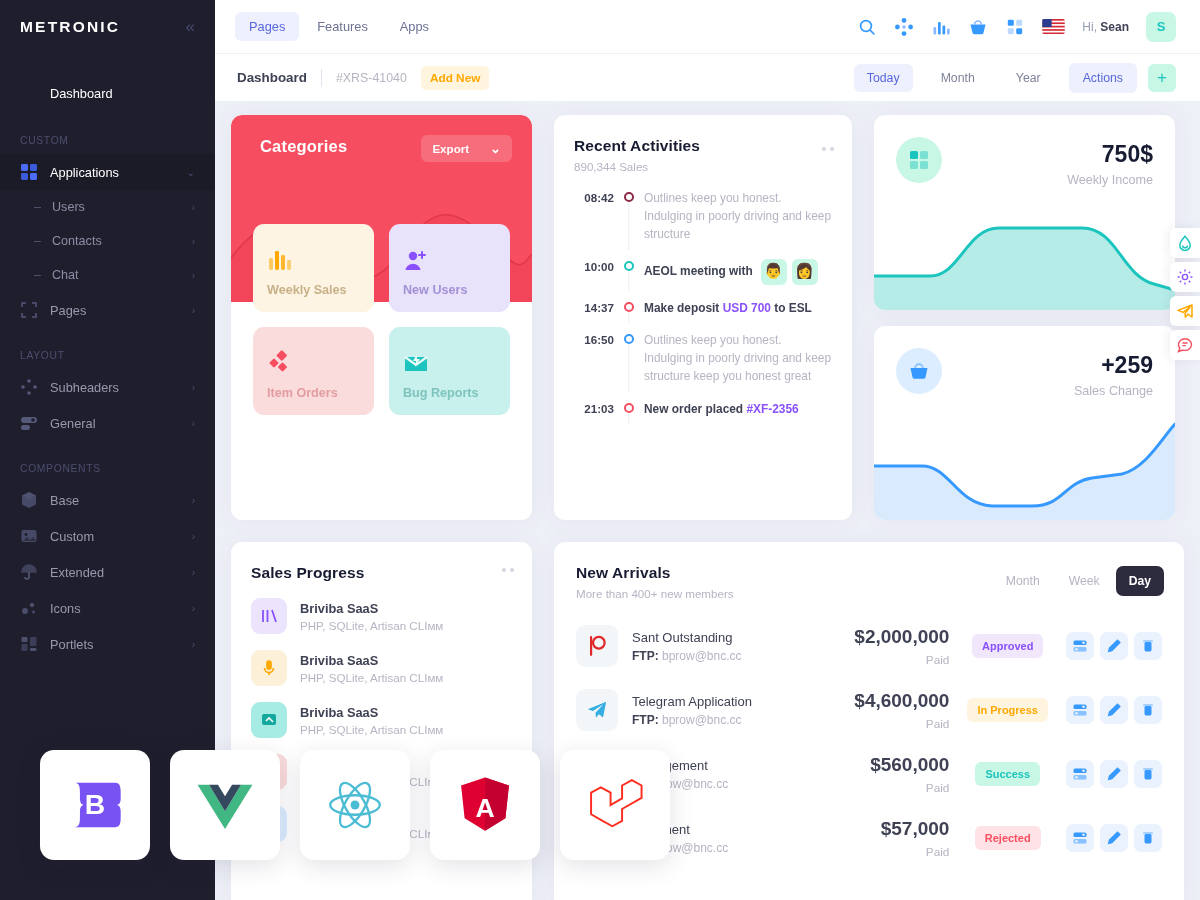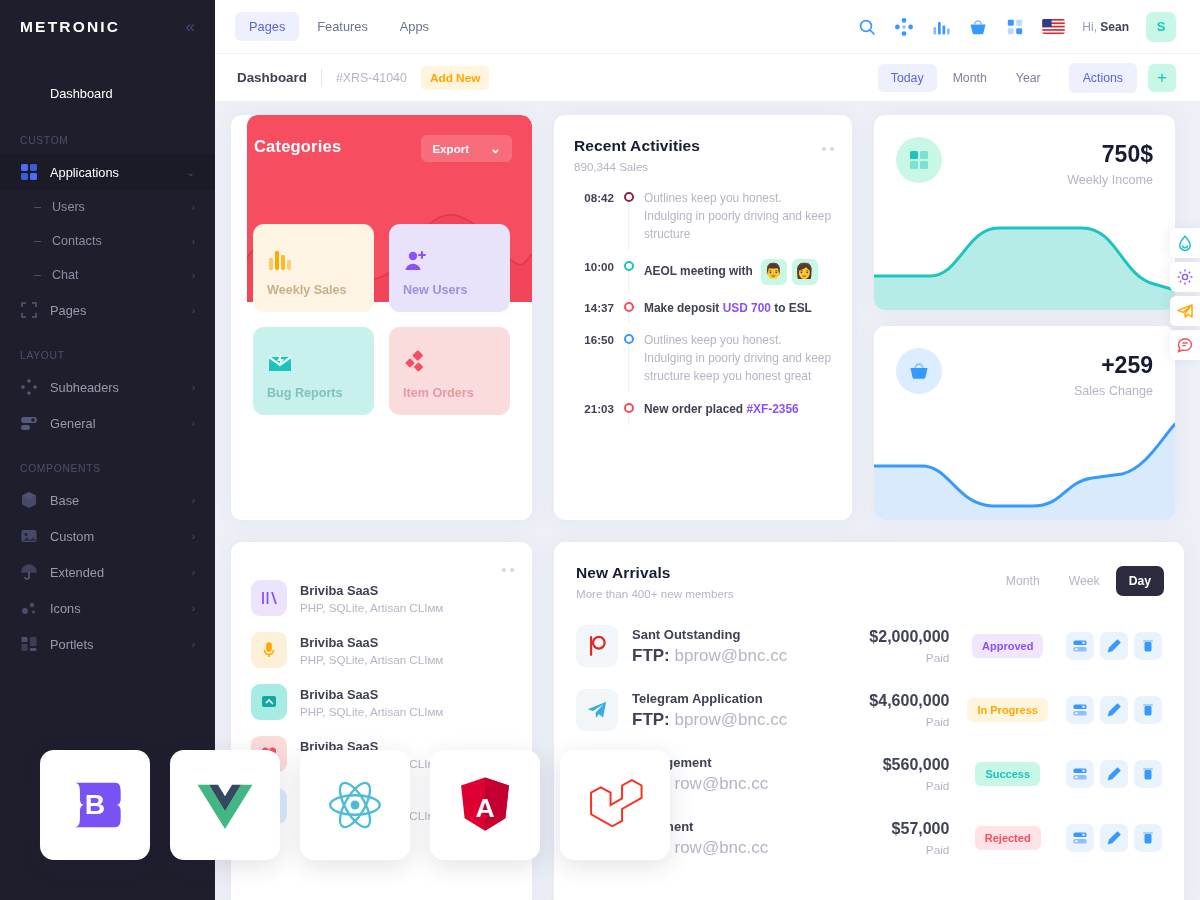"Today" div { gap: 3px -> 15px }
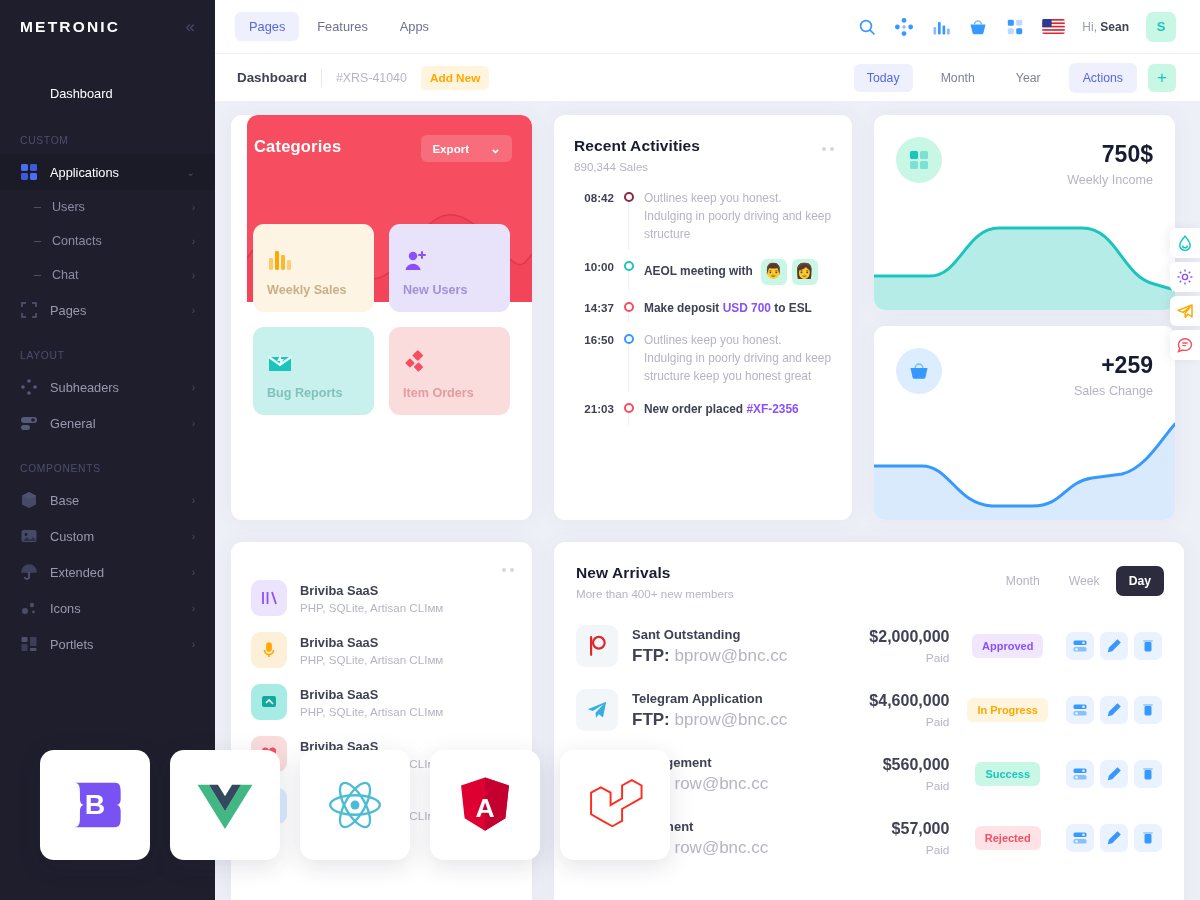"Categories" .cat-top { margin-left: 16px -> none; padding: 22px 7px 0 -> 22px 29px 0 }
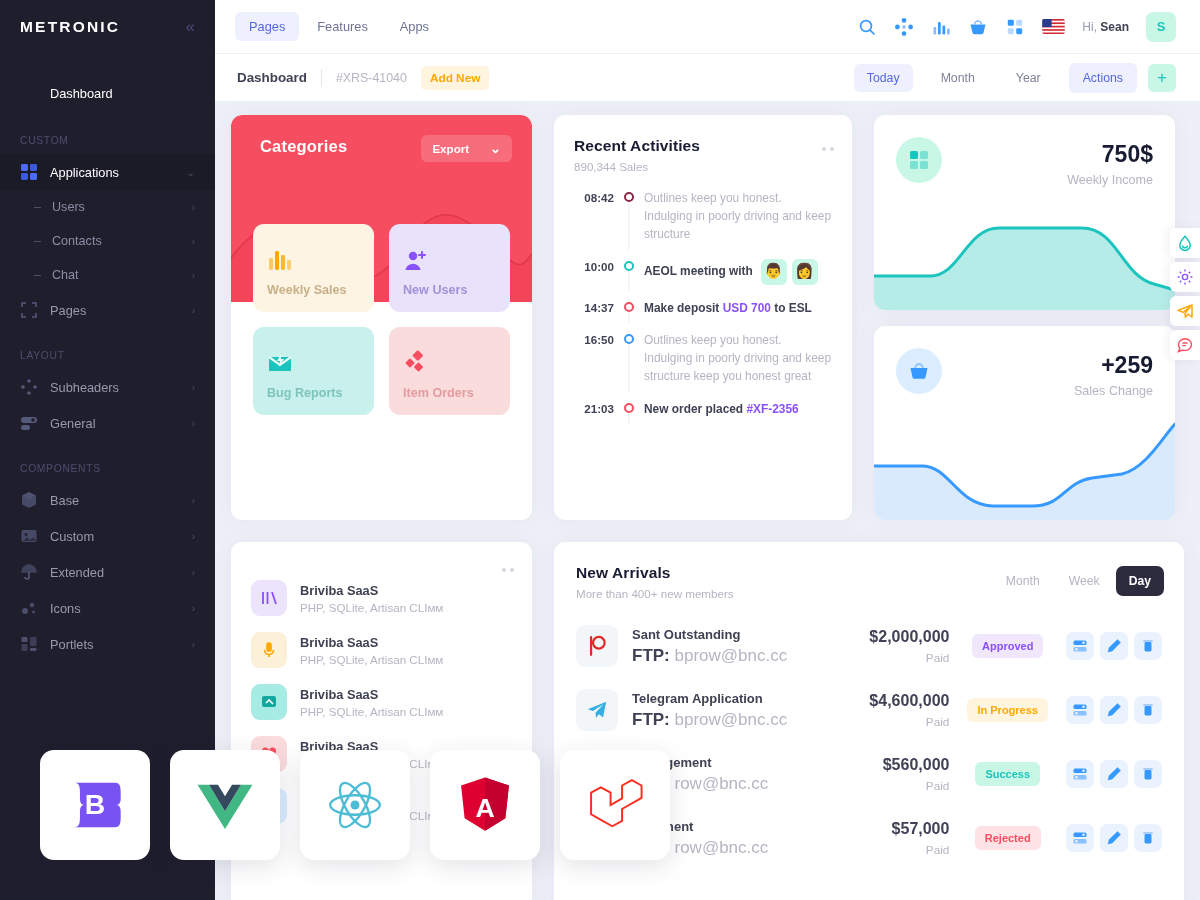"Bug Reports" div.tile { order: before "Item Orders" -> after "Item Orders" }
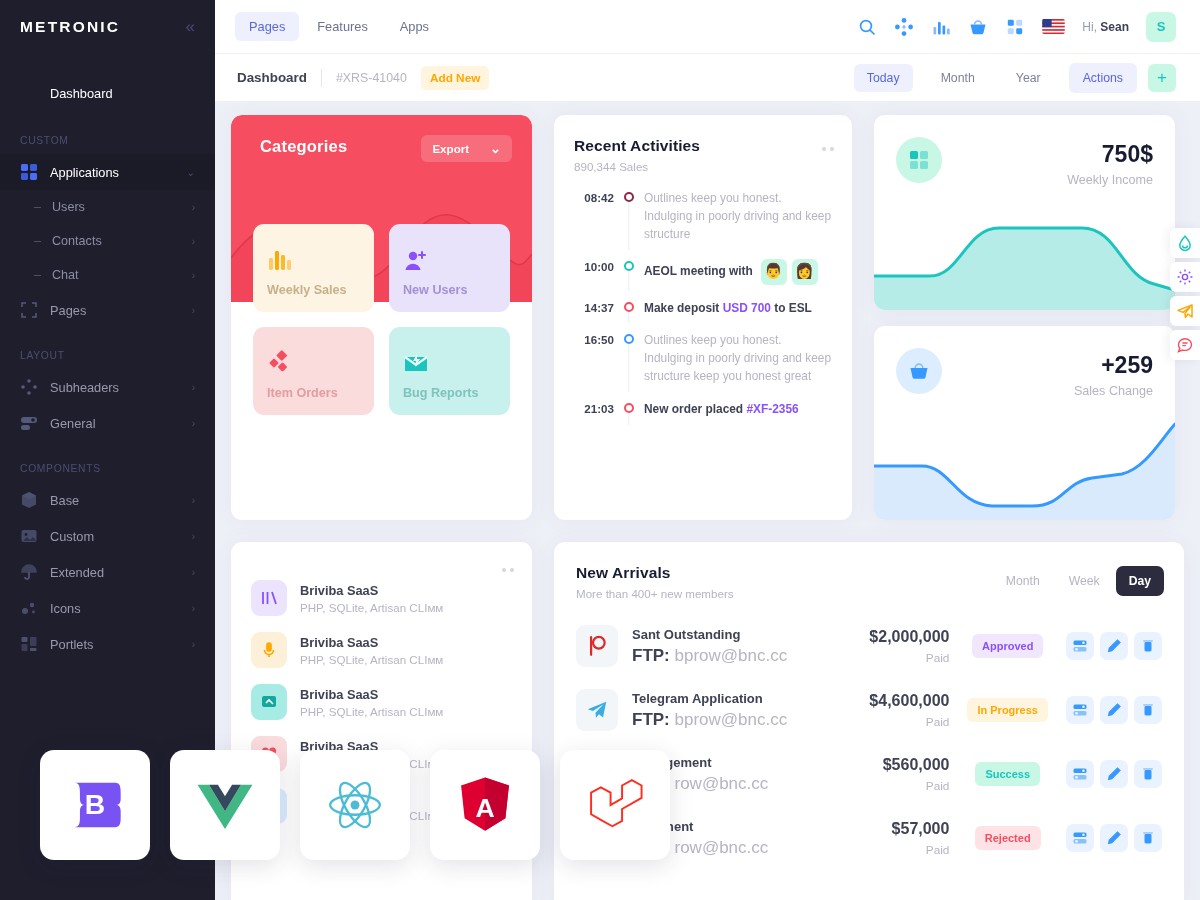"Sales Progress" div.ct-title { html: none -> <div>Sales Progress</div> }
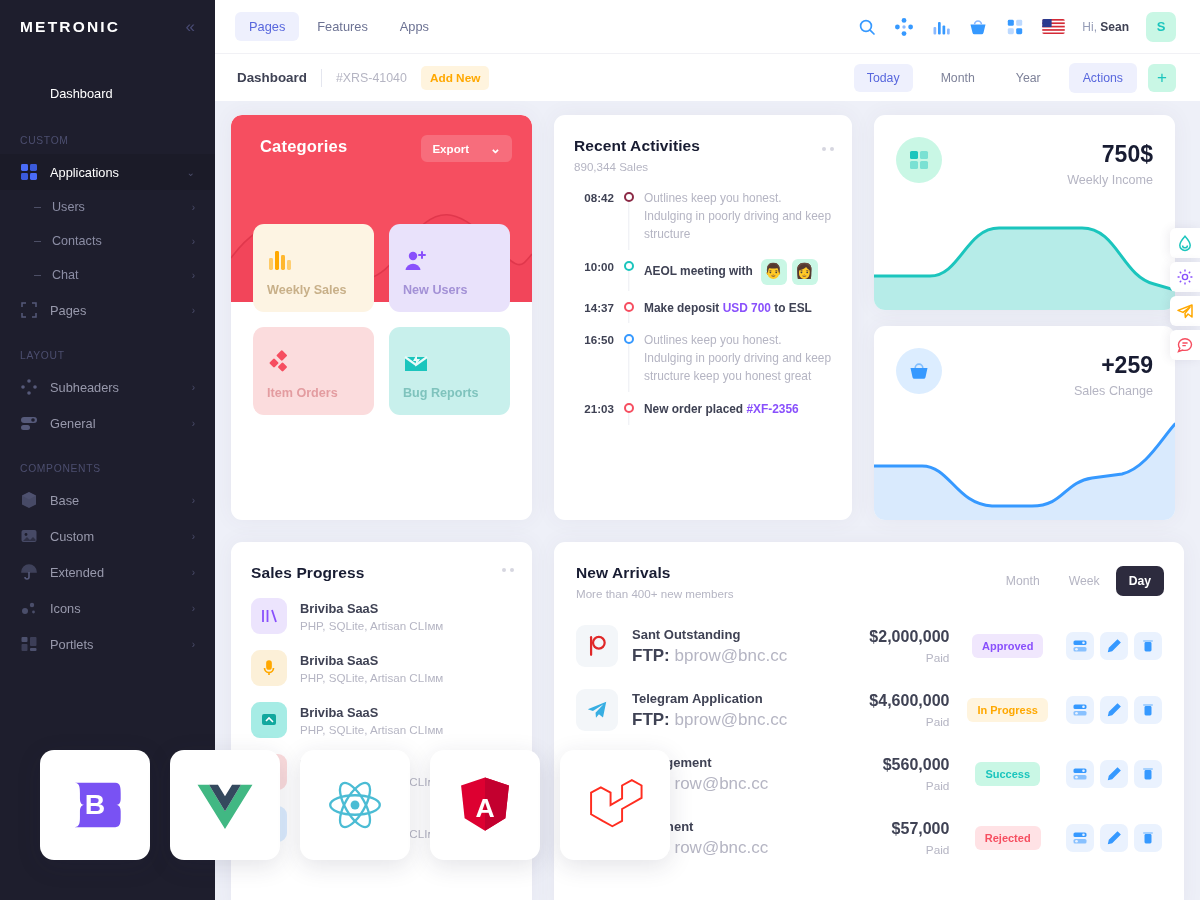"Sant Outstanding" .na-name { font-weight: 700 -> 400 }
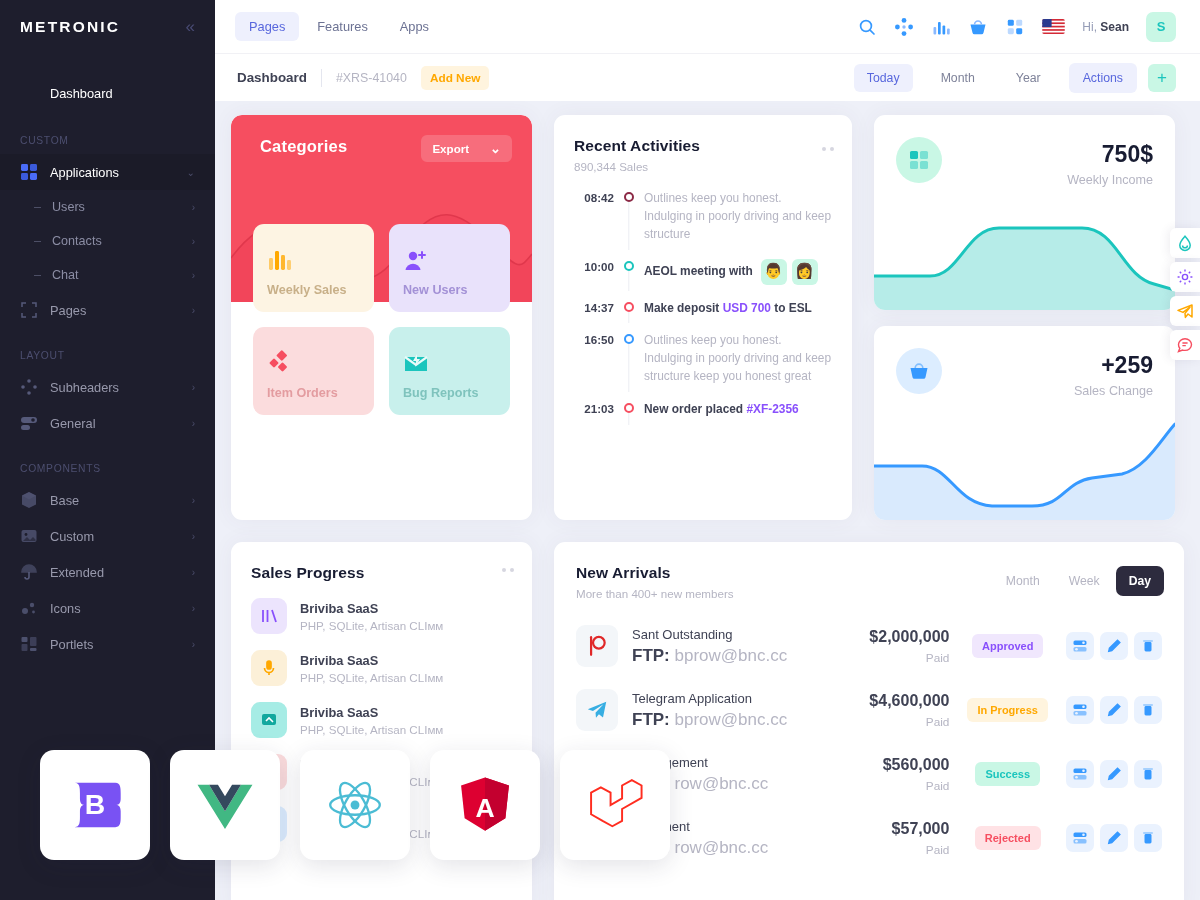"$2,000,000" .na-amt .v { font-size: 16px -> 19px }
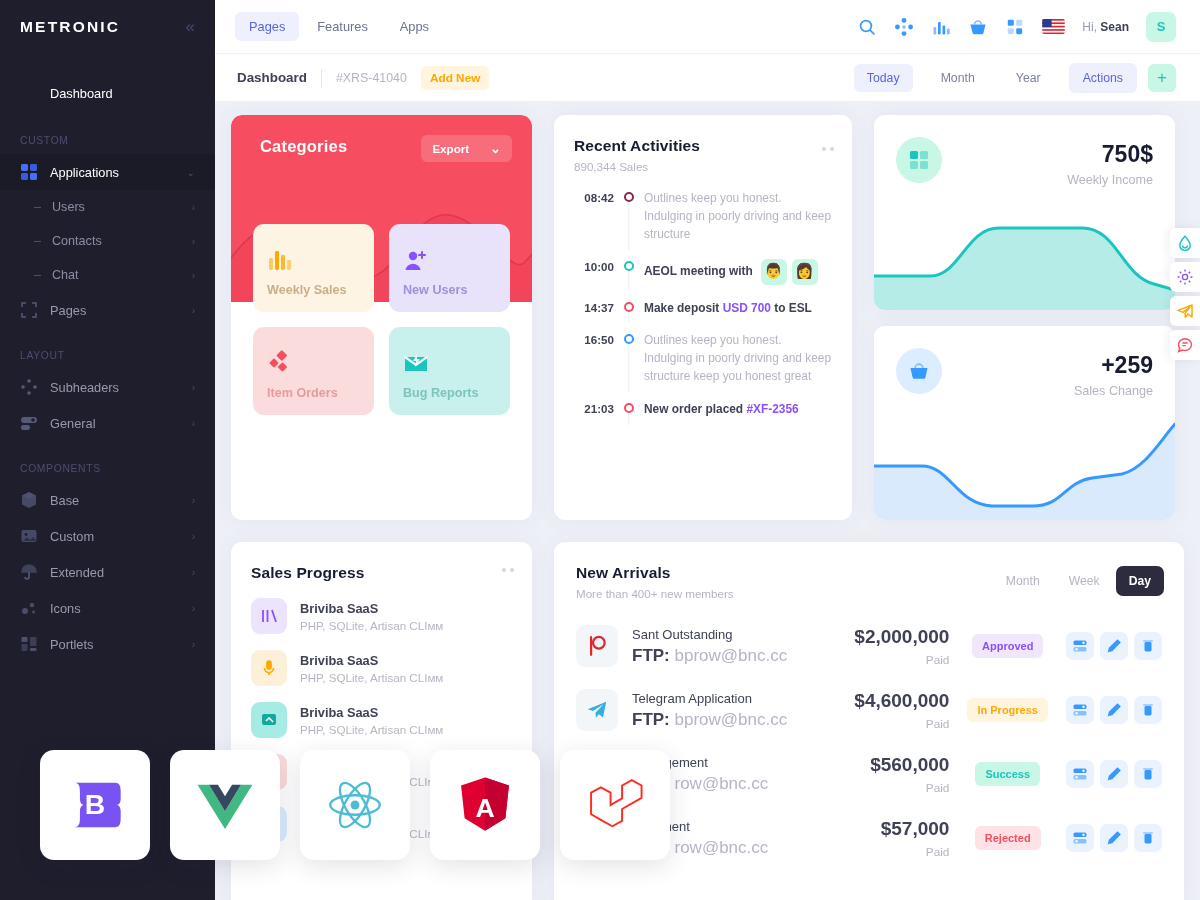"FTP: bprow@bnc.cc" .na-ftp { font-size: 17px -> 12px }
